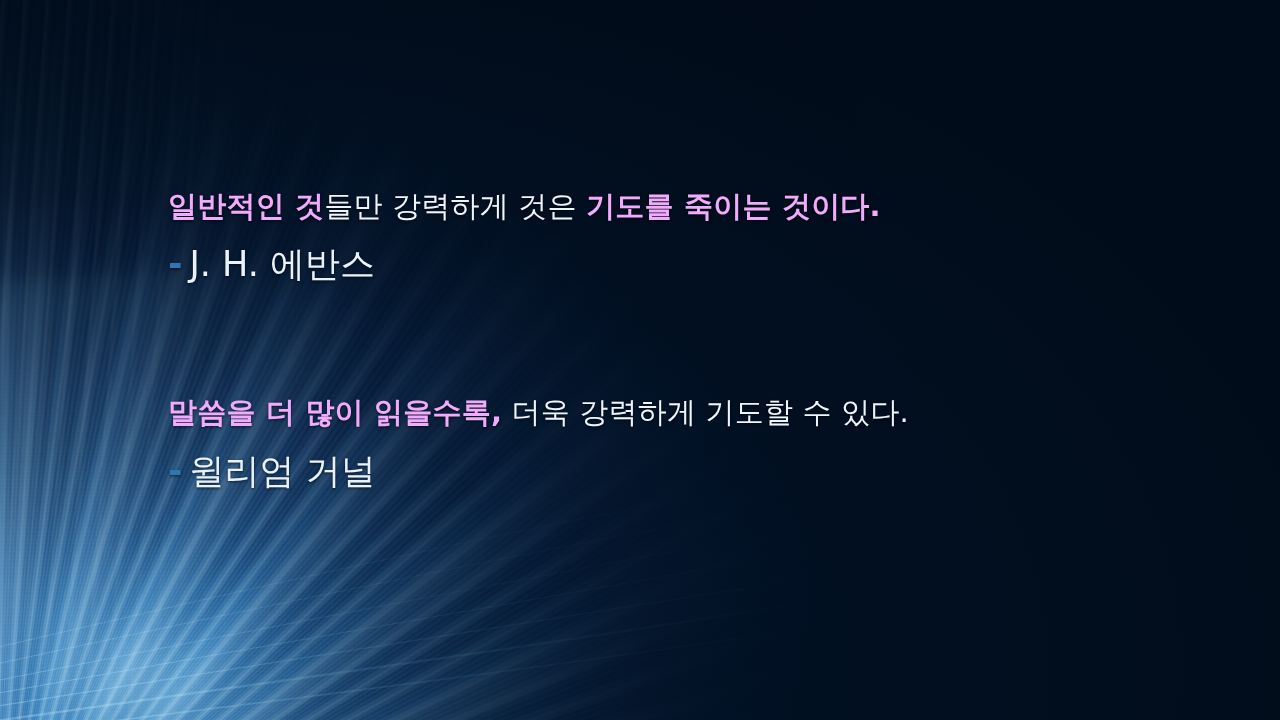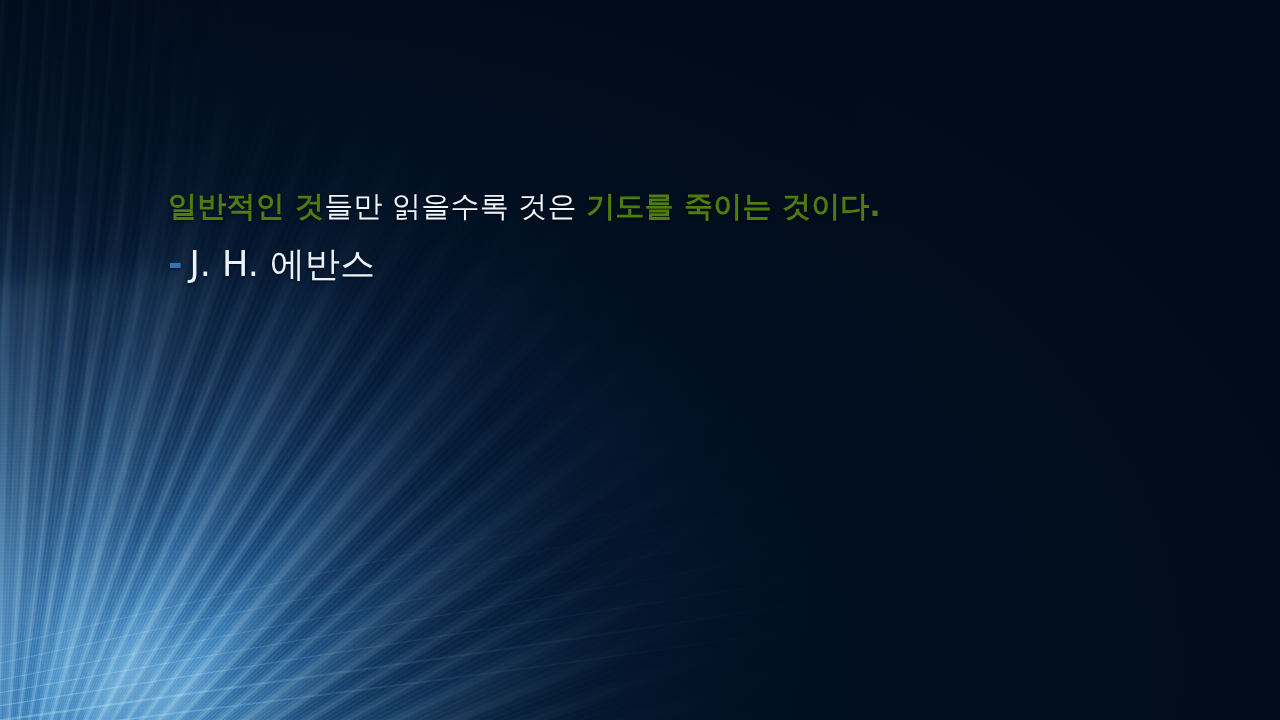"일반적인 것" .accent { color: #4d7c0f -> #f0abfc }
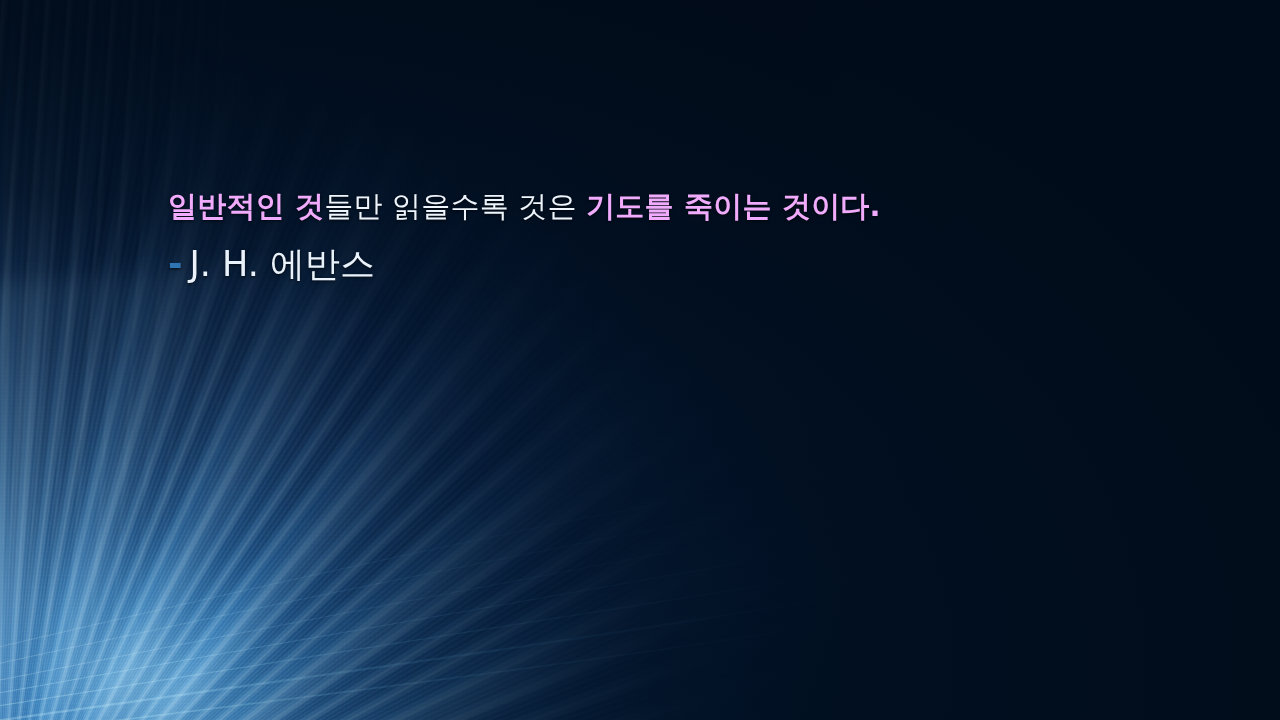"들만 읽을수록 것은" span.plain { text: 읽을수록 -> 강력하게 }
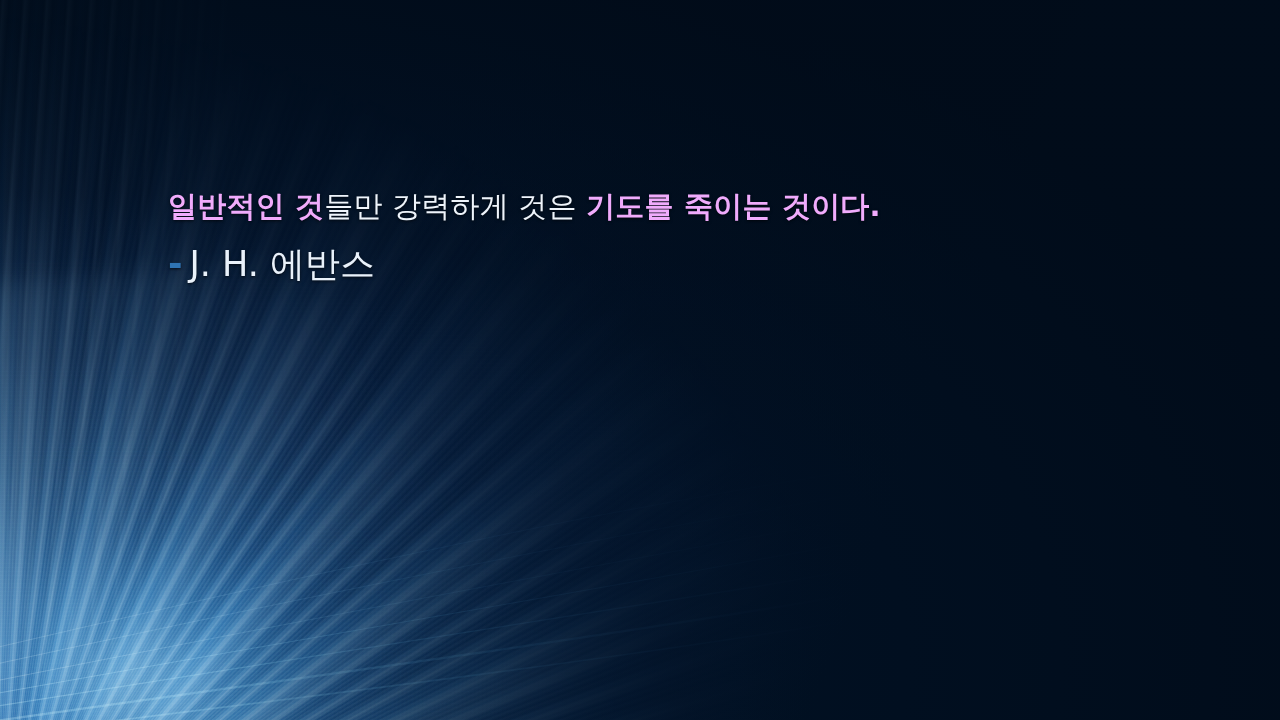"말씀을 더 많이 읽을수록, 더욱" div.quote-block { html: none -> <div> <p> <span>말씀을 더 많이 읽을수록,</span><span> 더욱 강력하게 기도할 수 있다.</span> </p> <p> <span>-</span><span>윌리엄 거널</span> </p> </div> }
